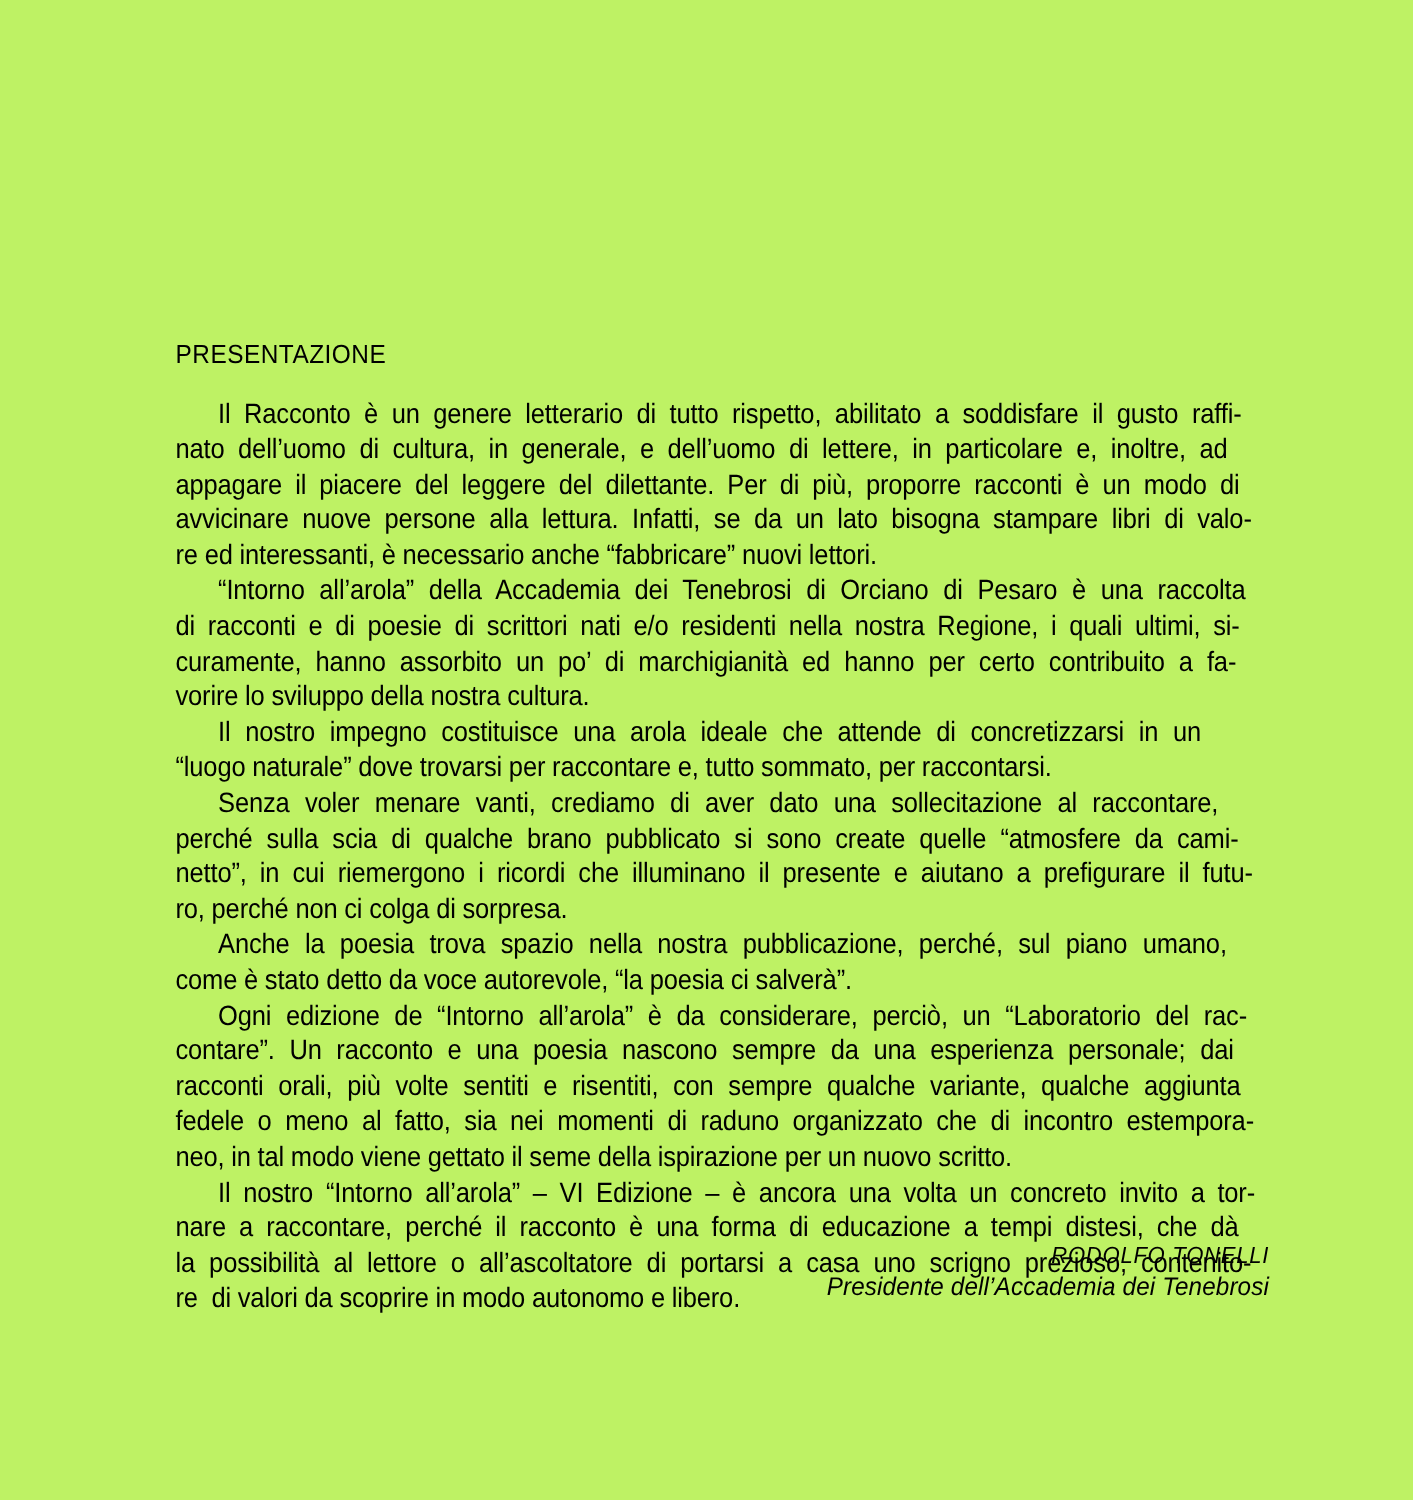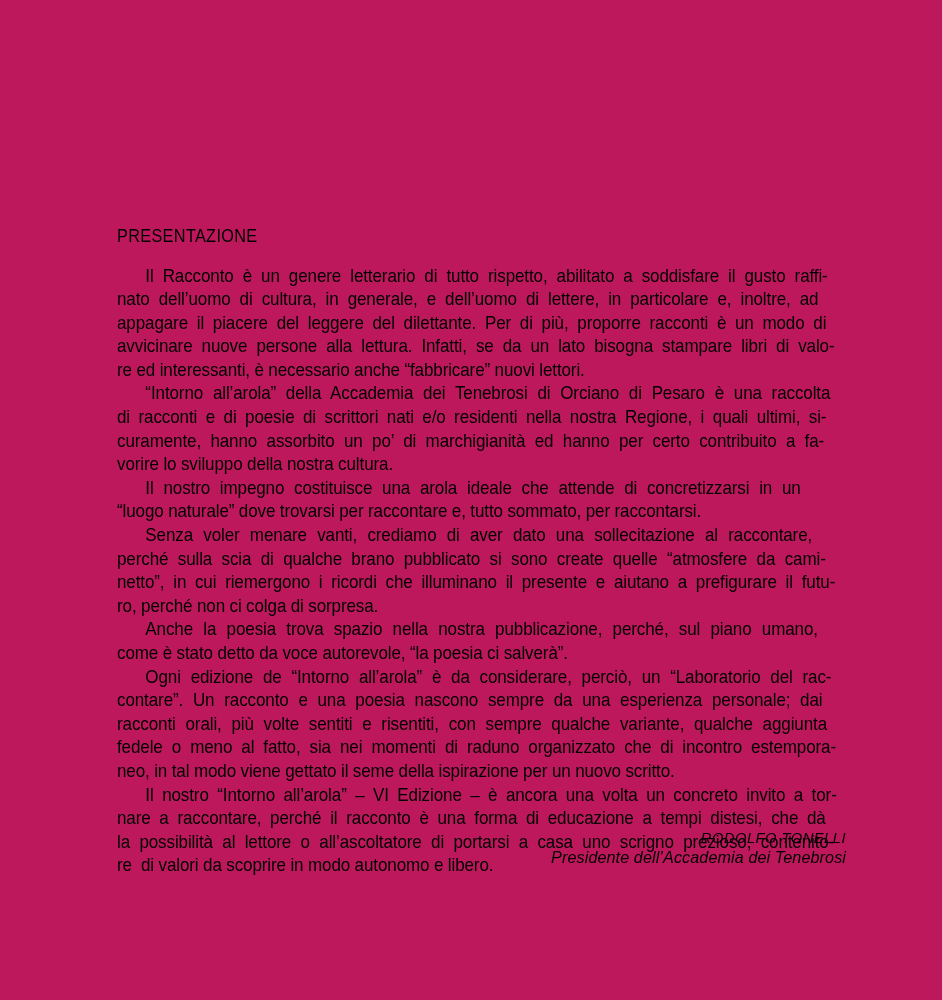"PRESENTAZIONE" #page { background: #be185d -> #bef264 }
